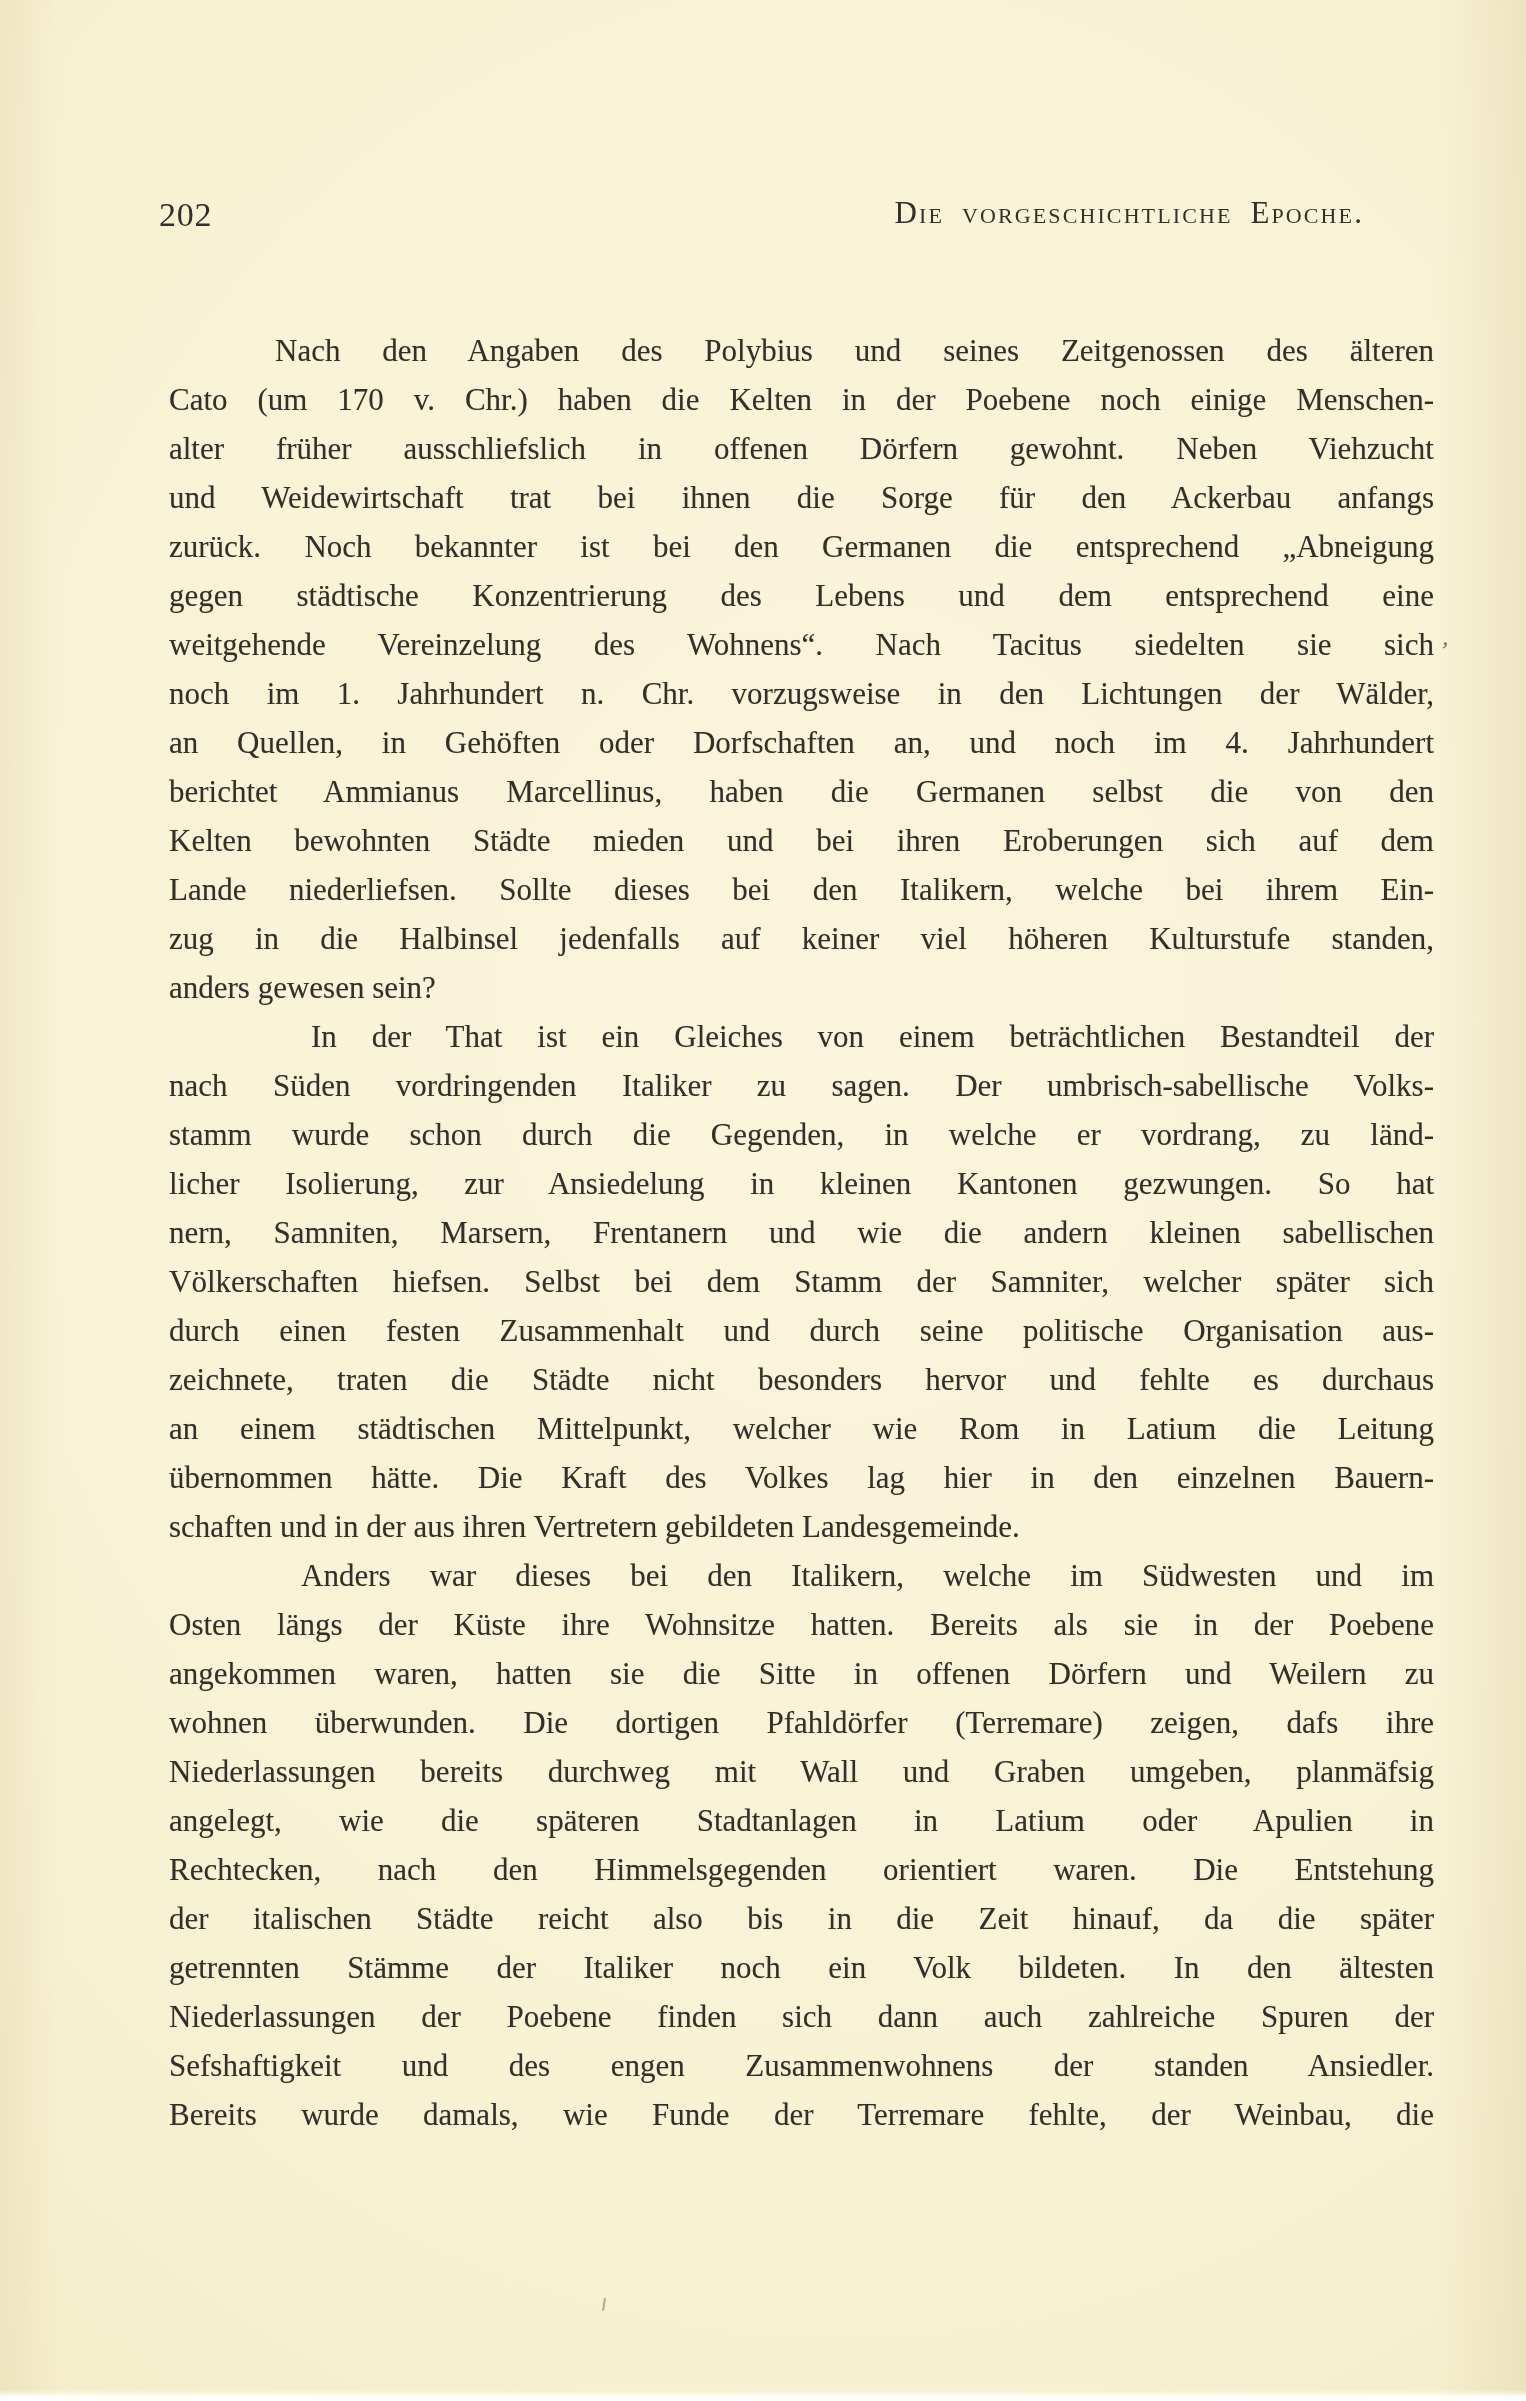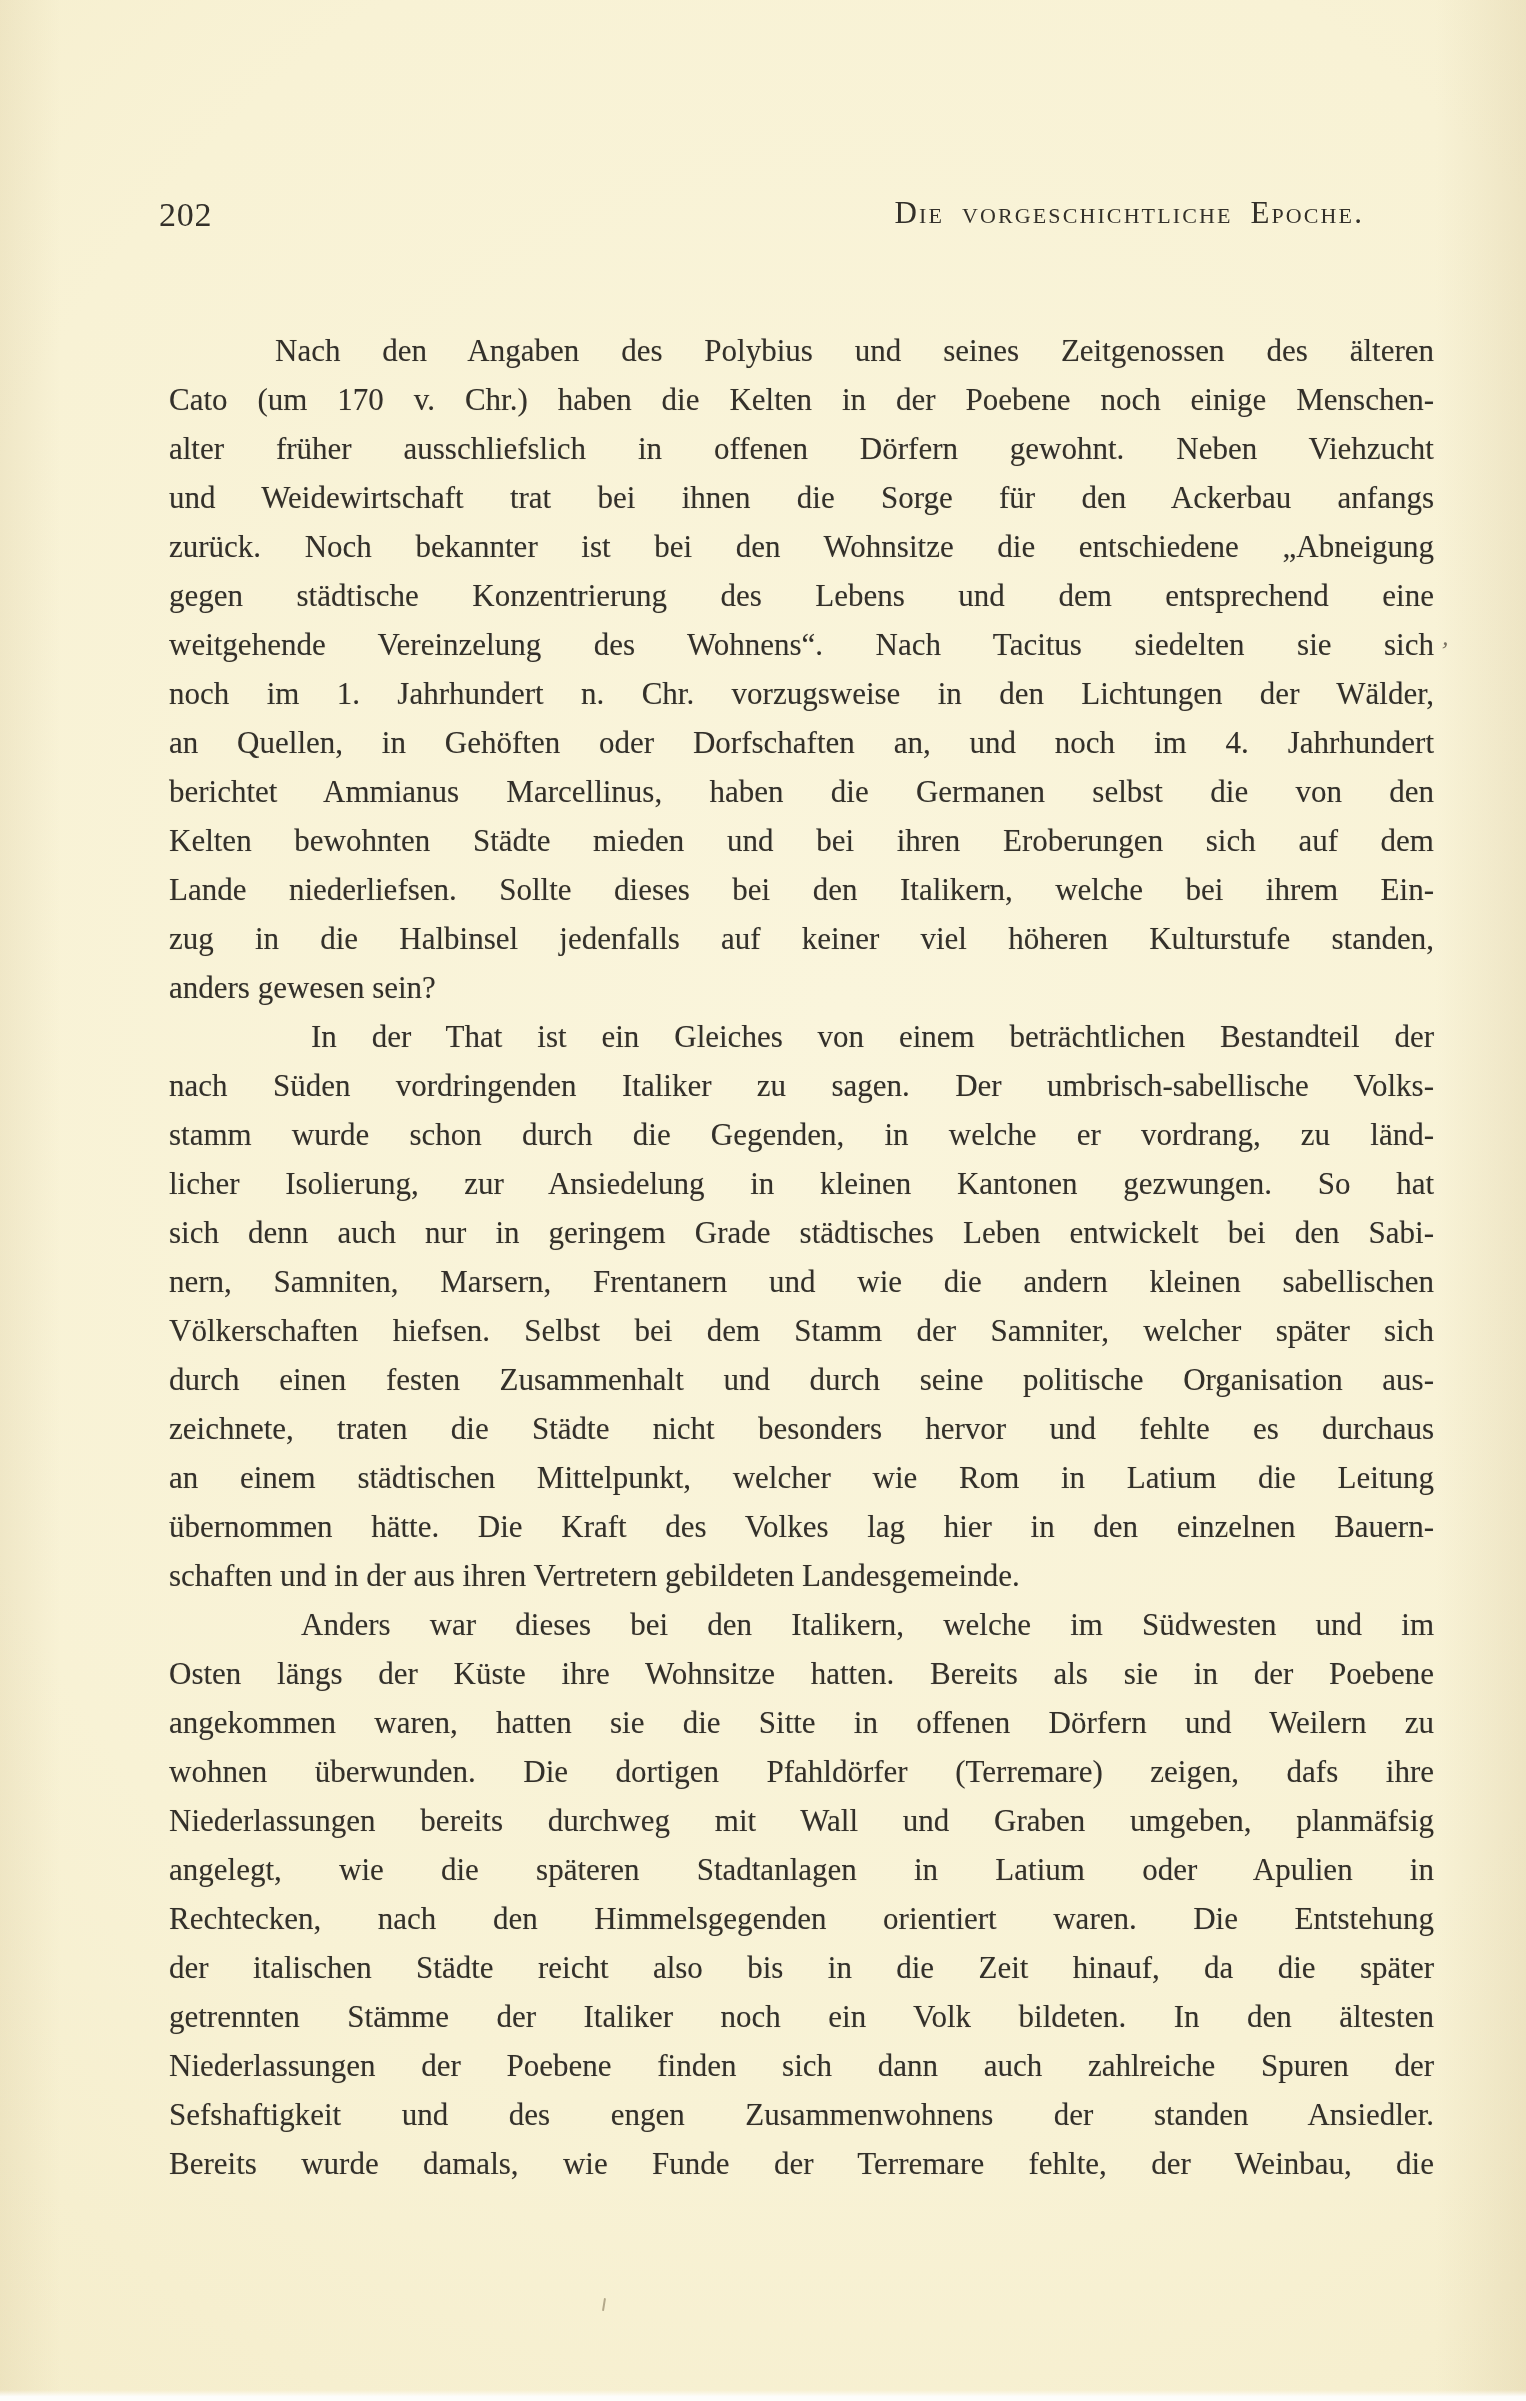"zurück. Noch bekannter ist bei" div.line { text: Wohnsitze die entschiedene -> Germanen die entsprechend }
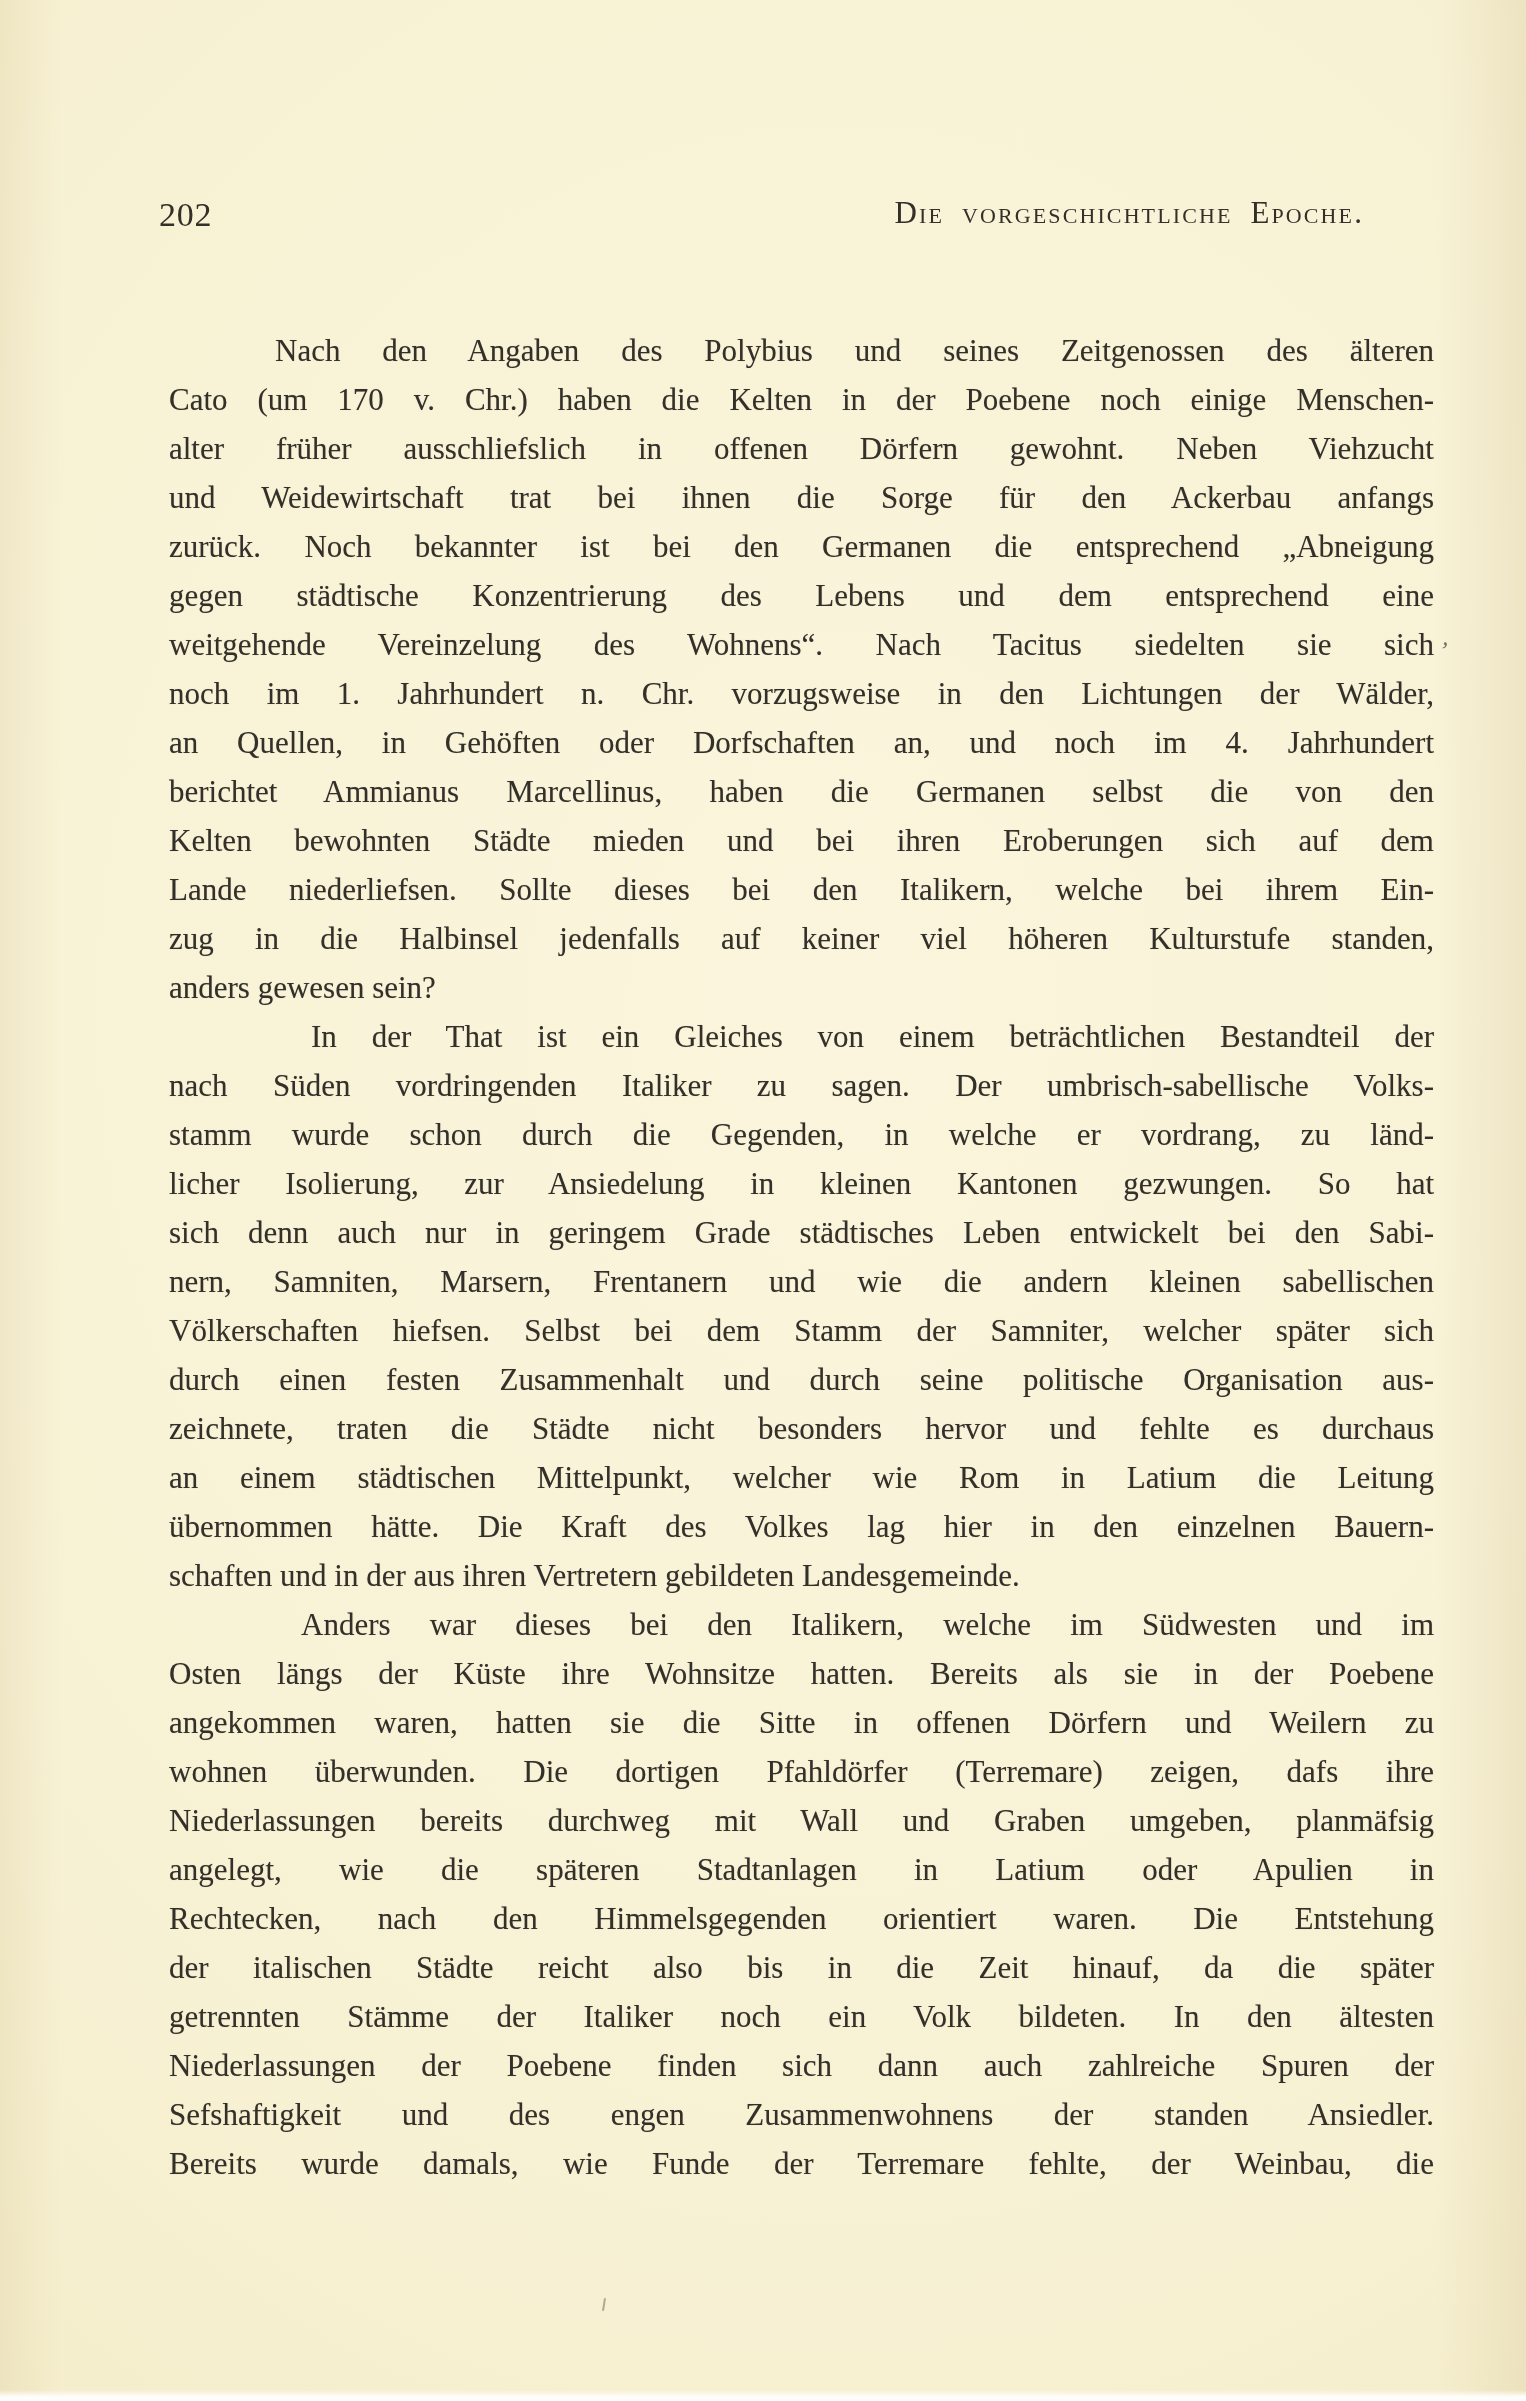"sich denn auch nur in" div.line { html: <div>sich denn auch nur in geringem Grade städtisches Leben entwickelt bei den Sabi-</div> -> none }
